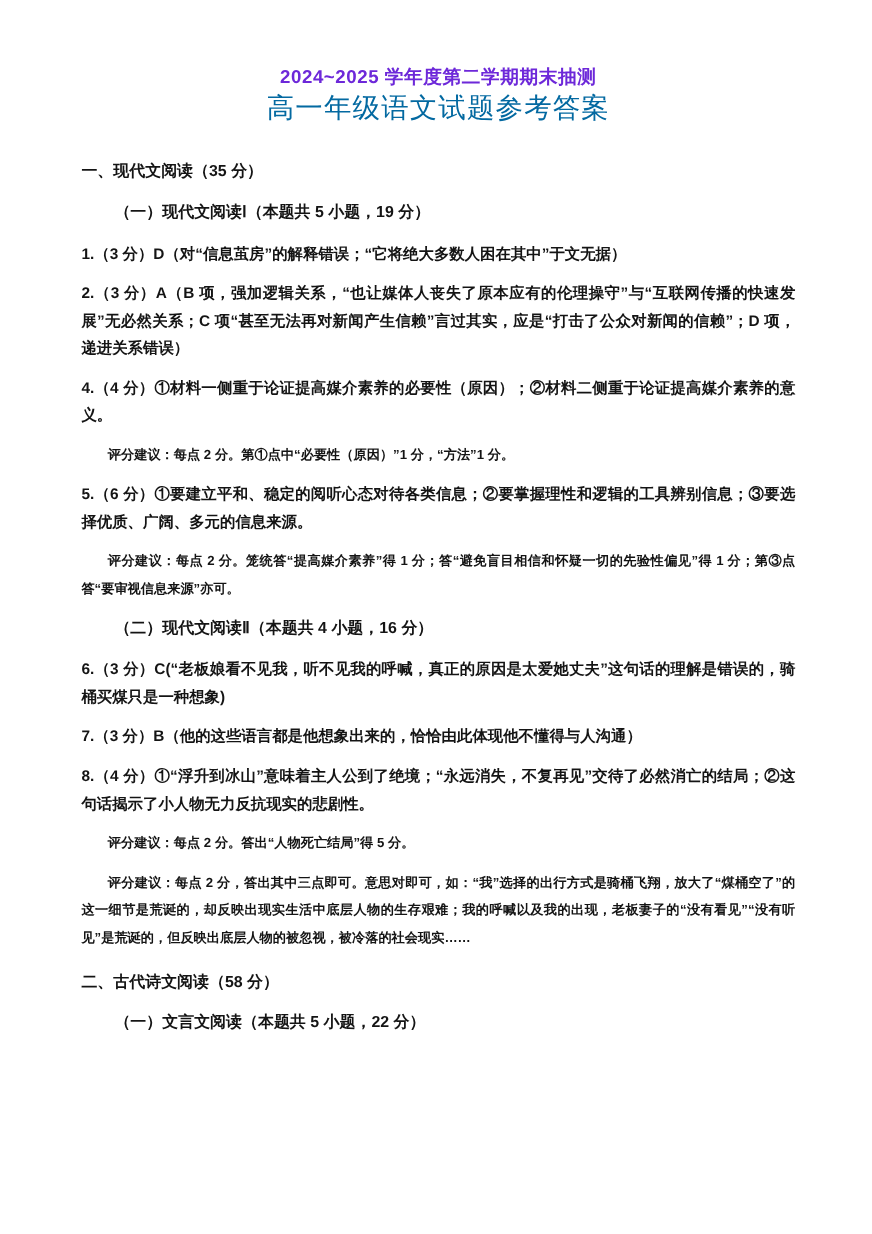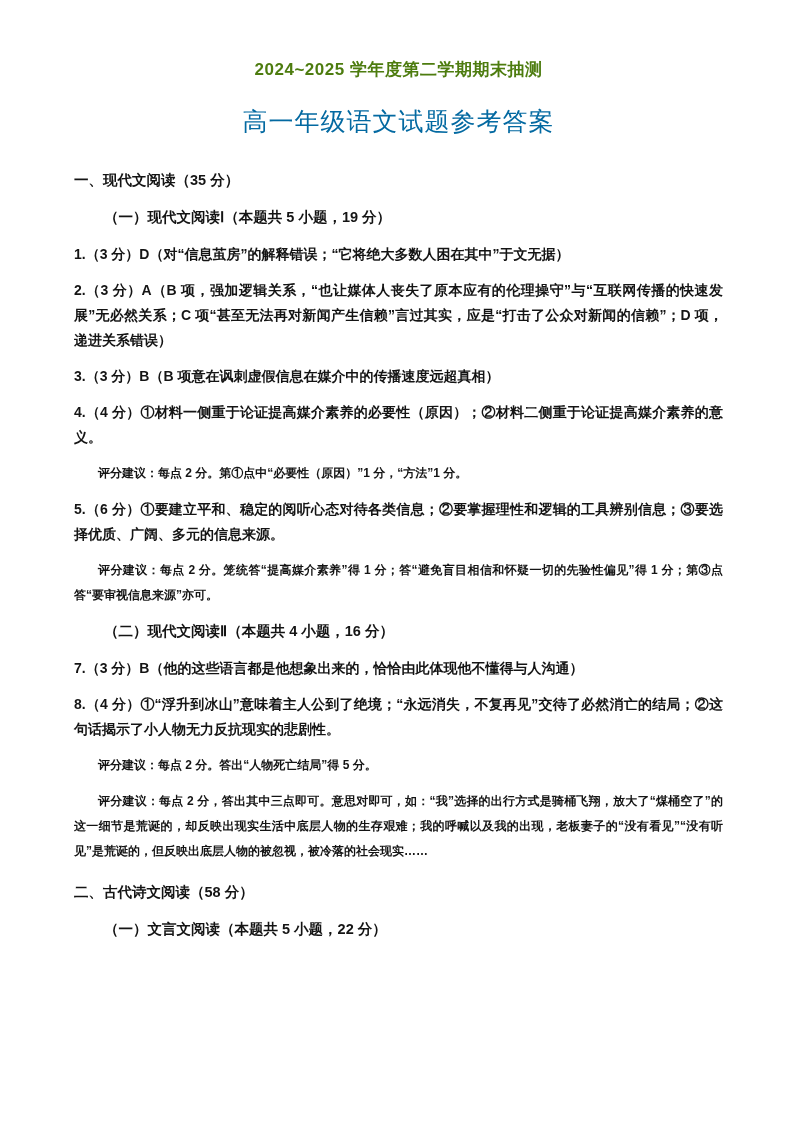"2024~2025 学年度第二学期期末抽测" .title { color: #4d7c0f -> #6d28d9; margin-bottom: 24px -> none }
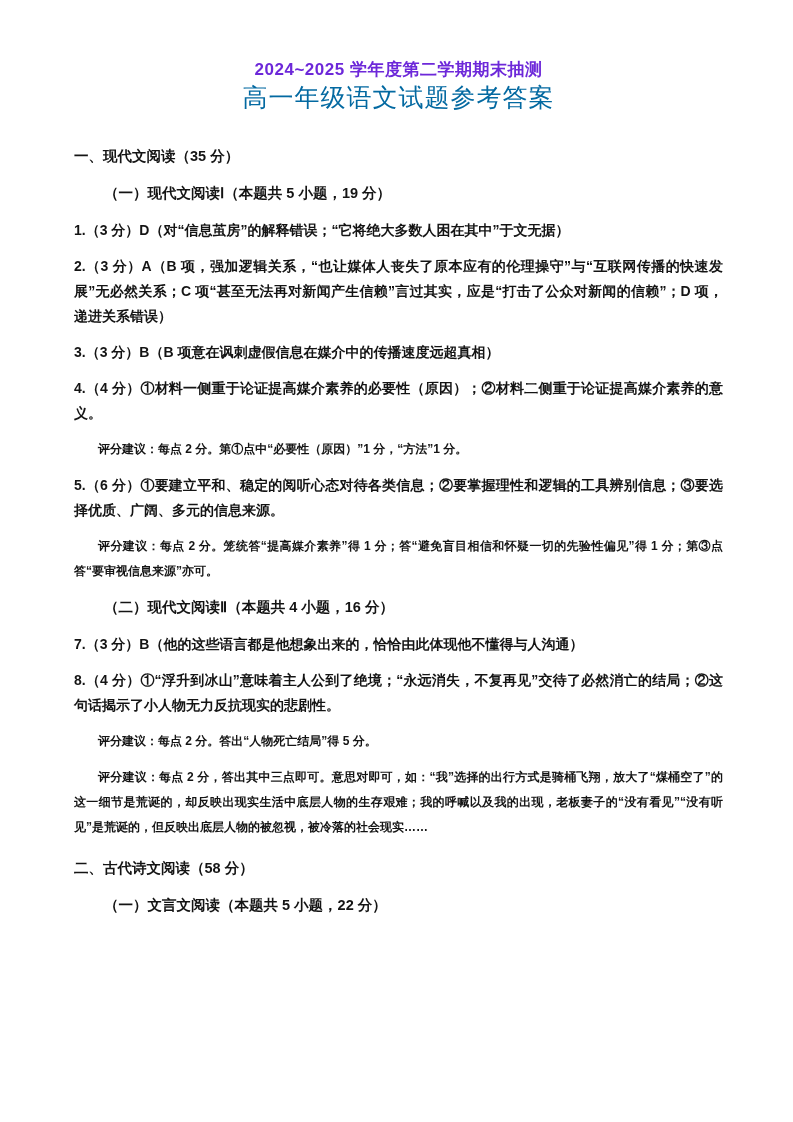"3.（3 分）B（B 项意在讽刺虚假信息在媒介中的传播速度远超真相）" div.answer { html: <div>3.（3 分）B（B 项意在讽刺虚假信息在媒介中的传播速度远超真相）</div> -> none }
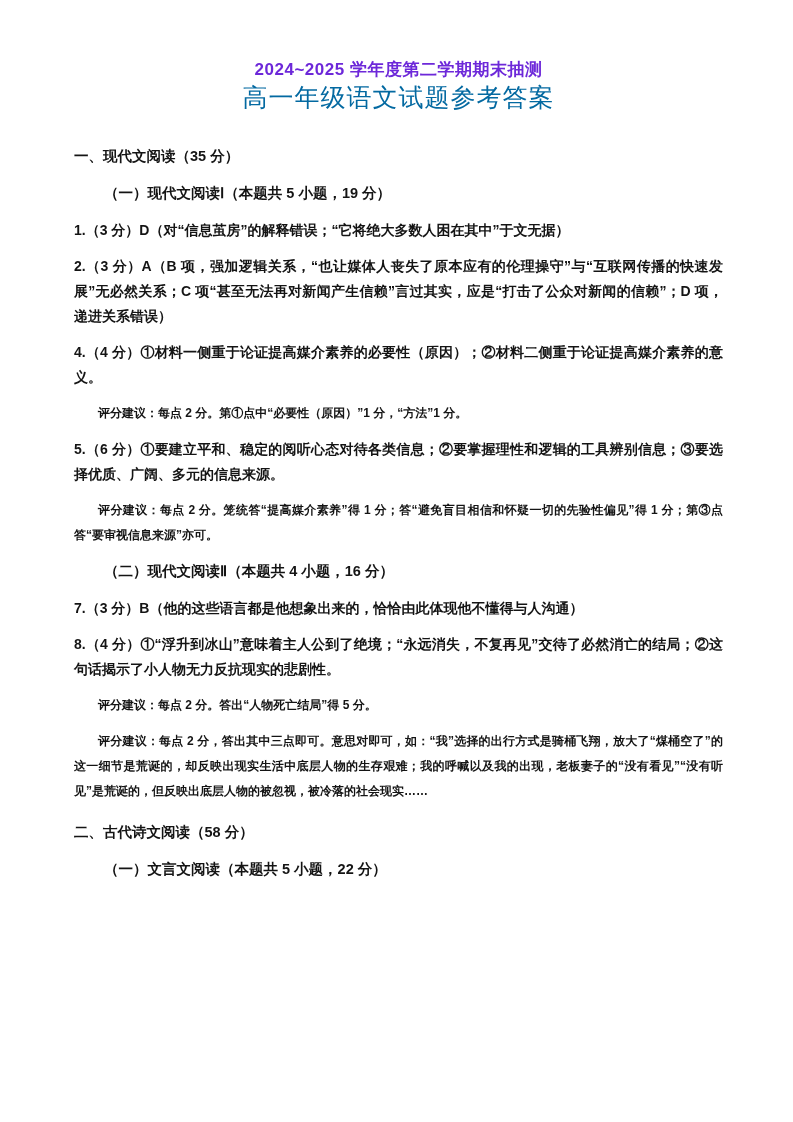"6.（3" div.answer { html: none -> <div>6.（3 分）C(“老板娘看不见我，听不见我的呼喊，真正的原因是太爱她丈夫”这句话的理解是错误的，骑桶买煤只是一种想象)</div> }
